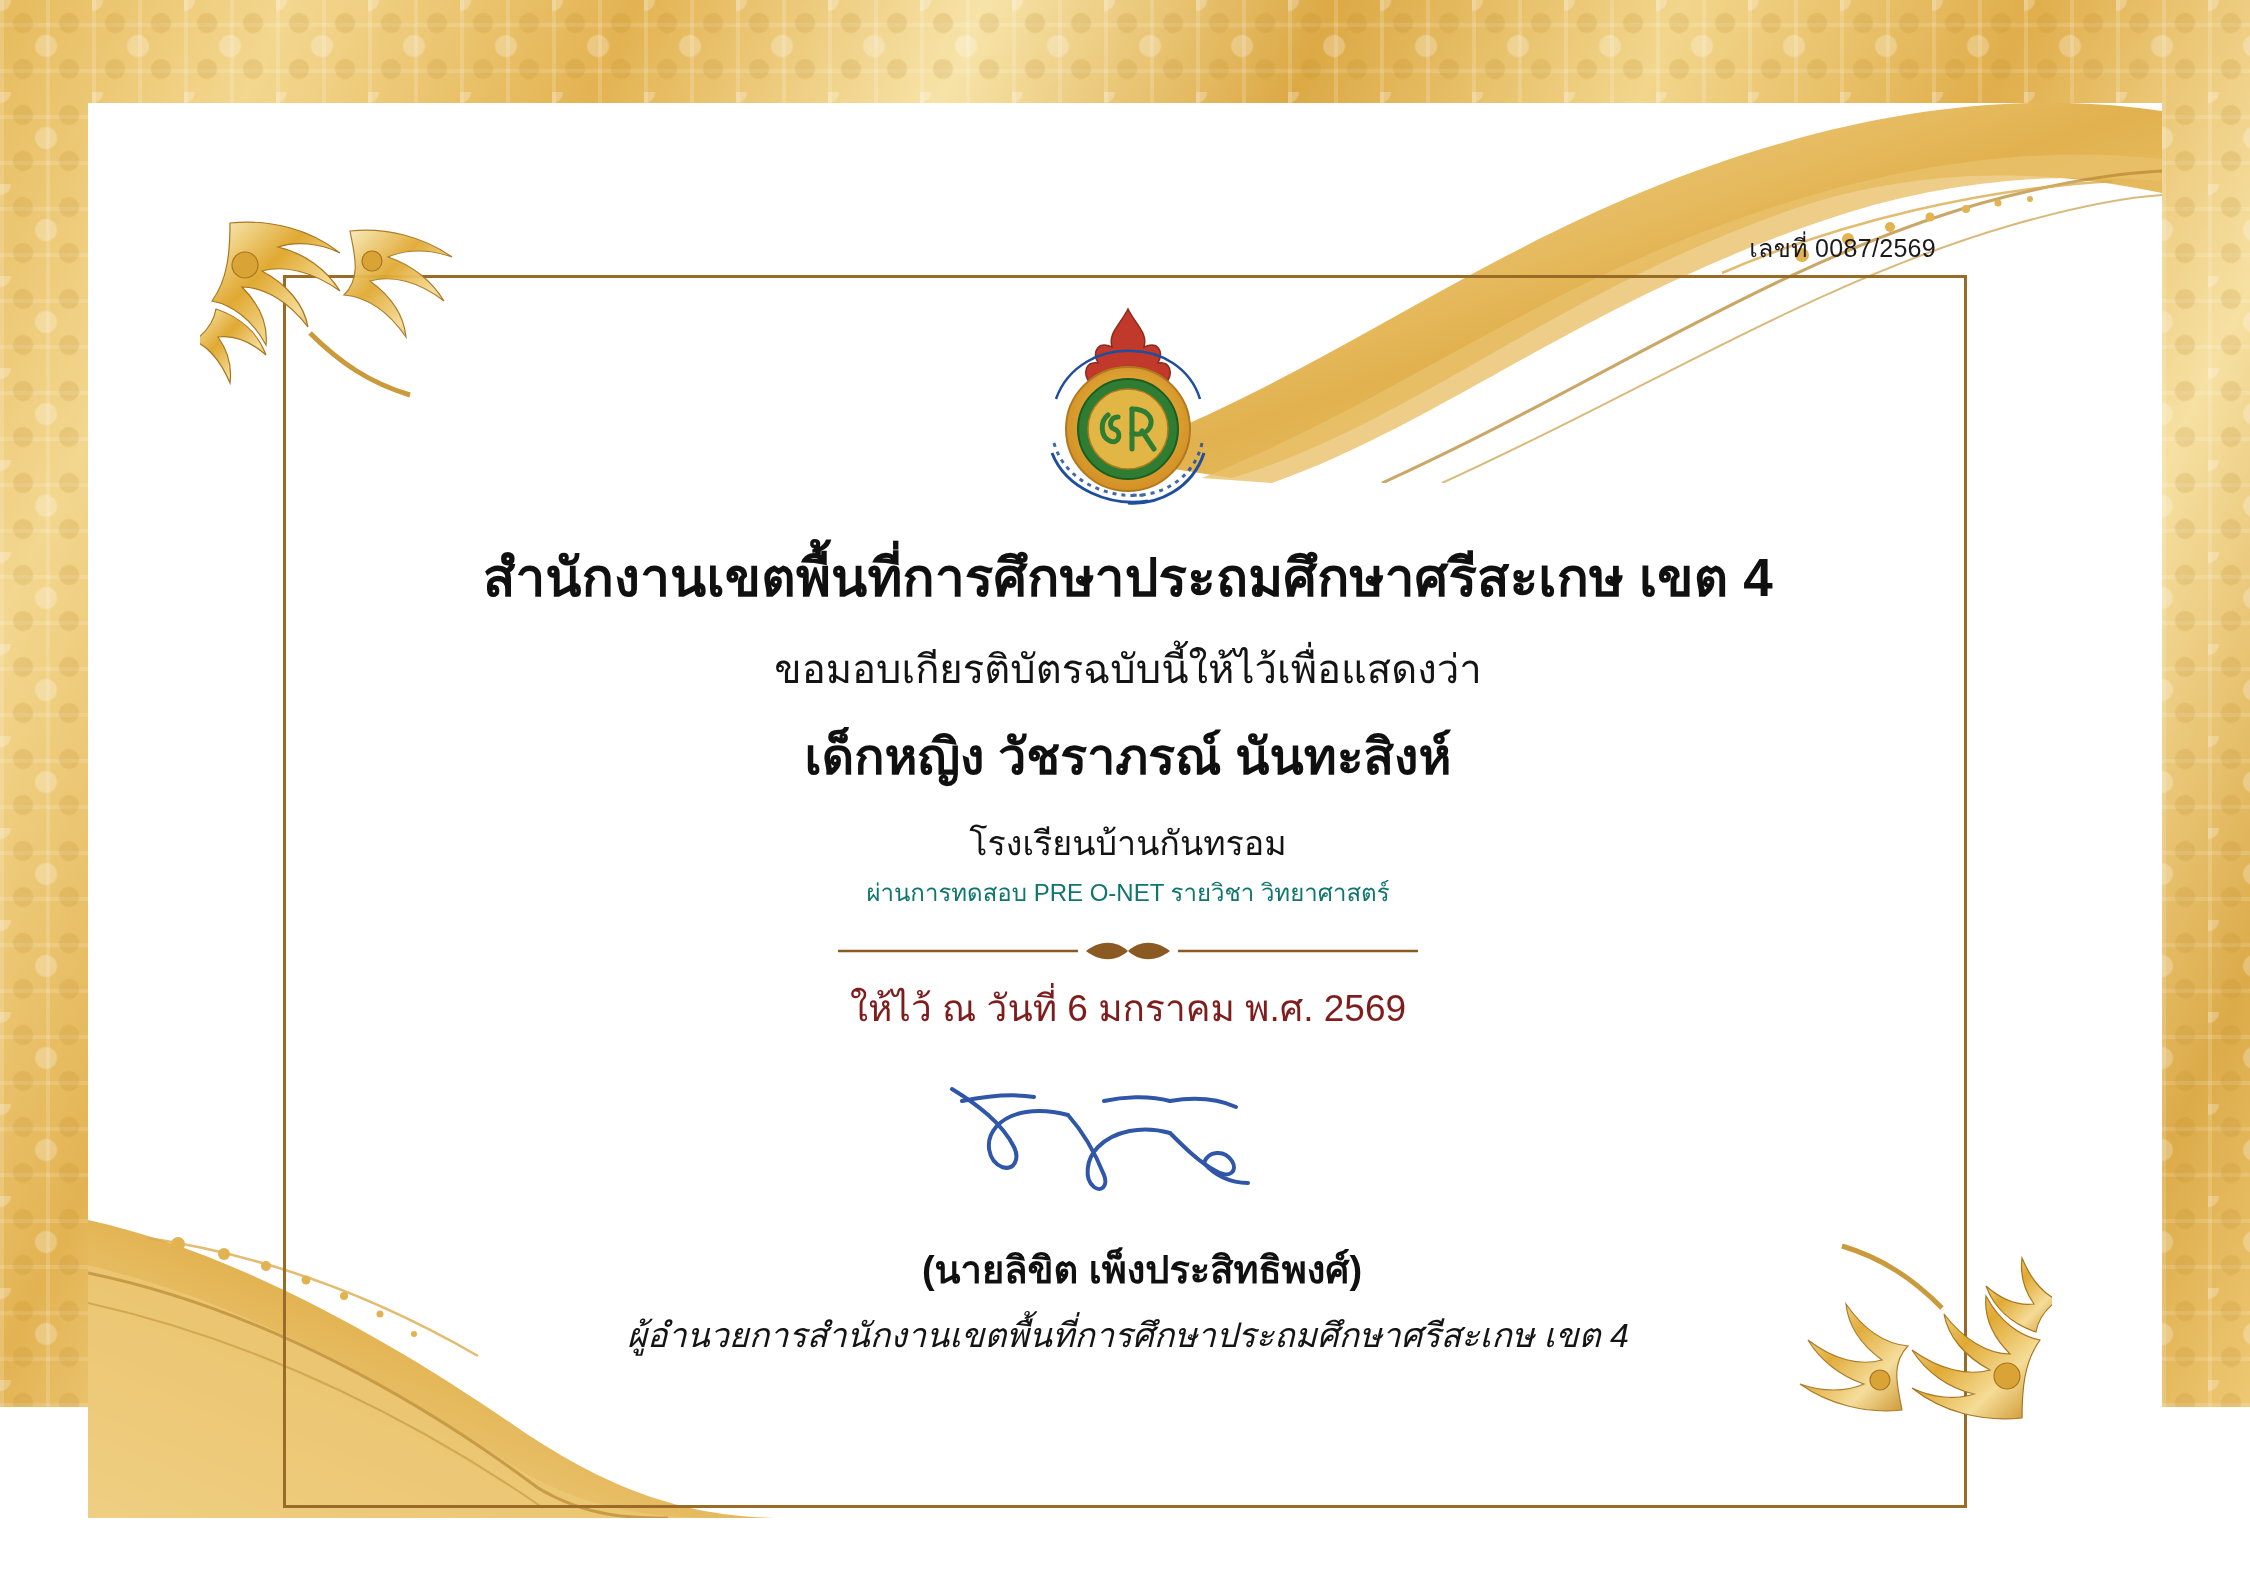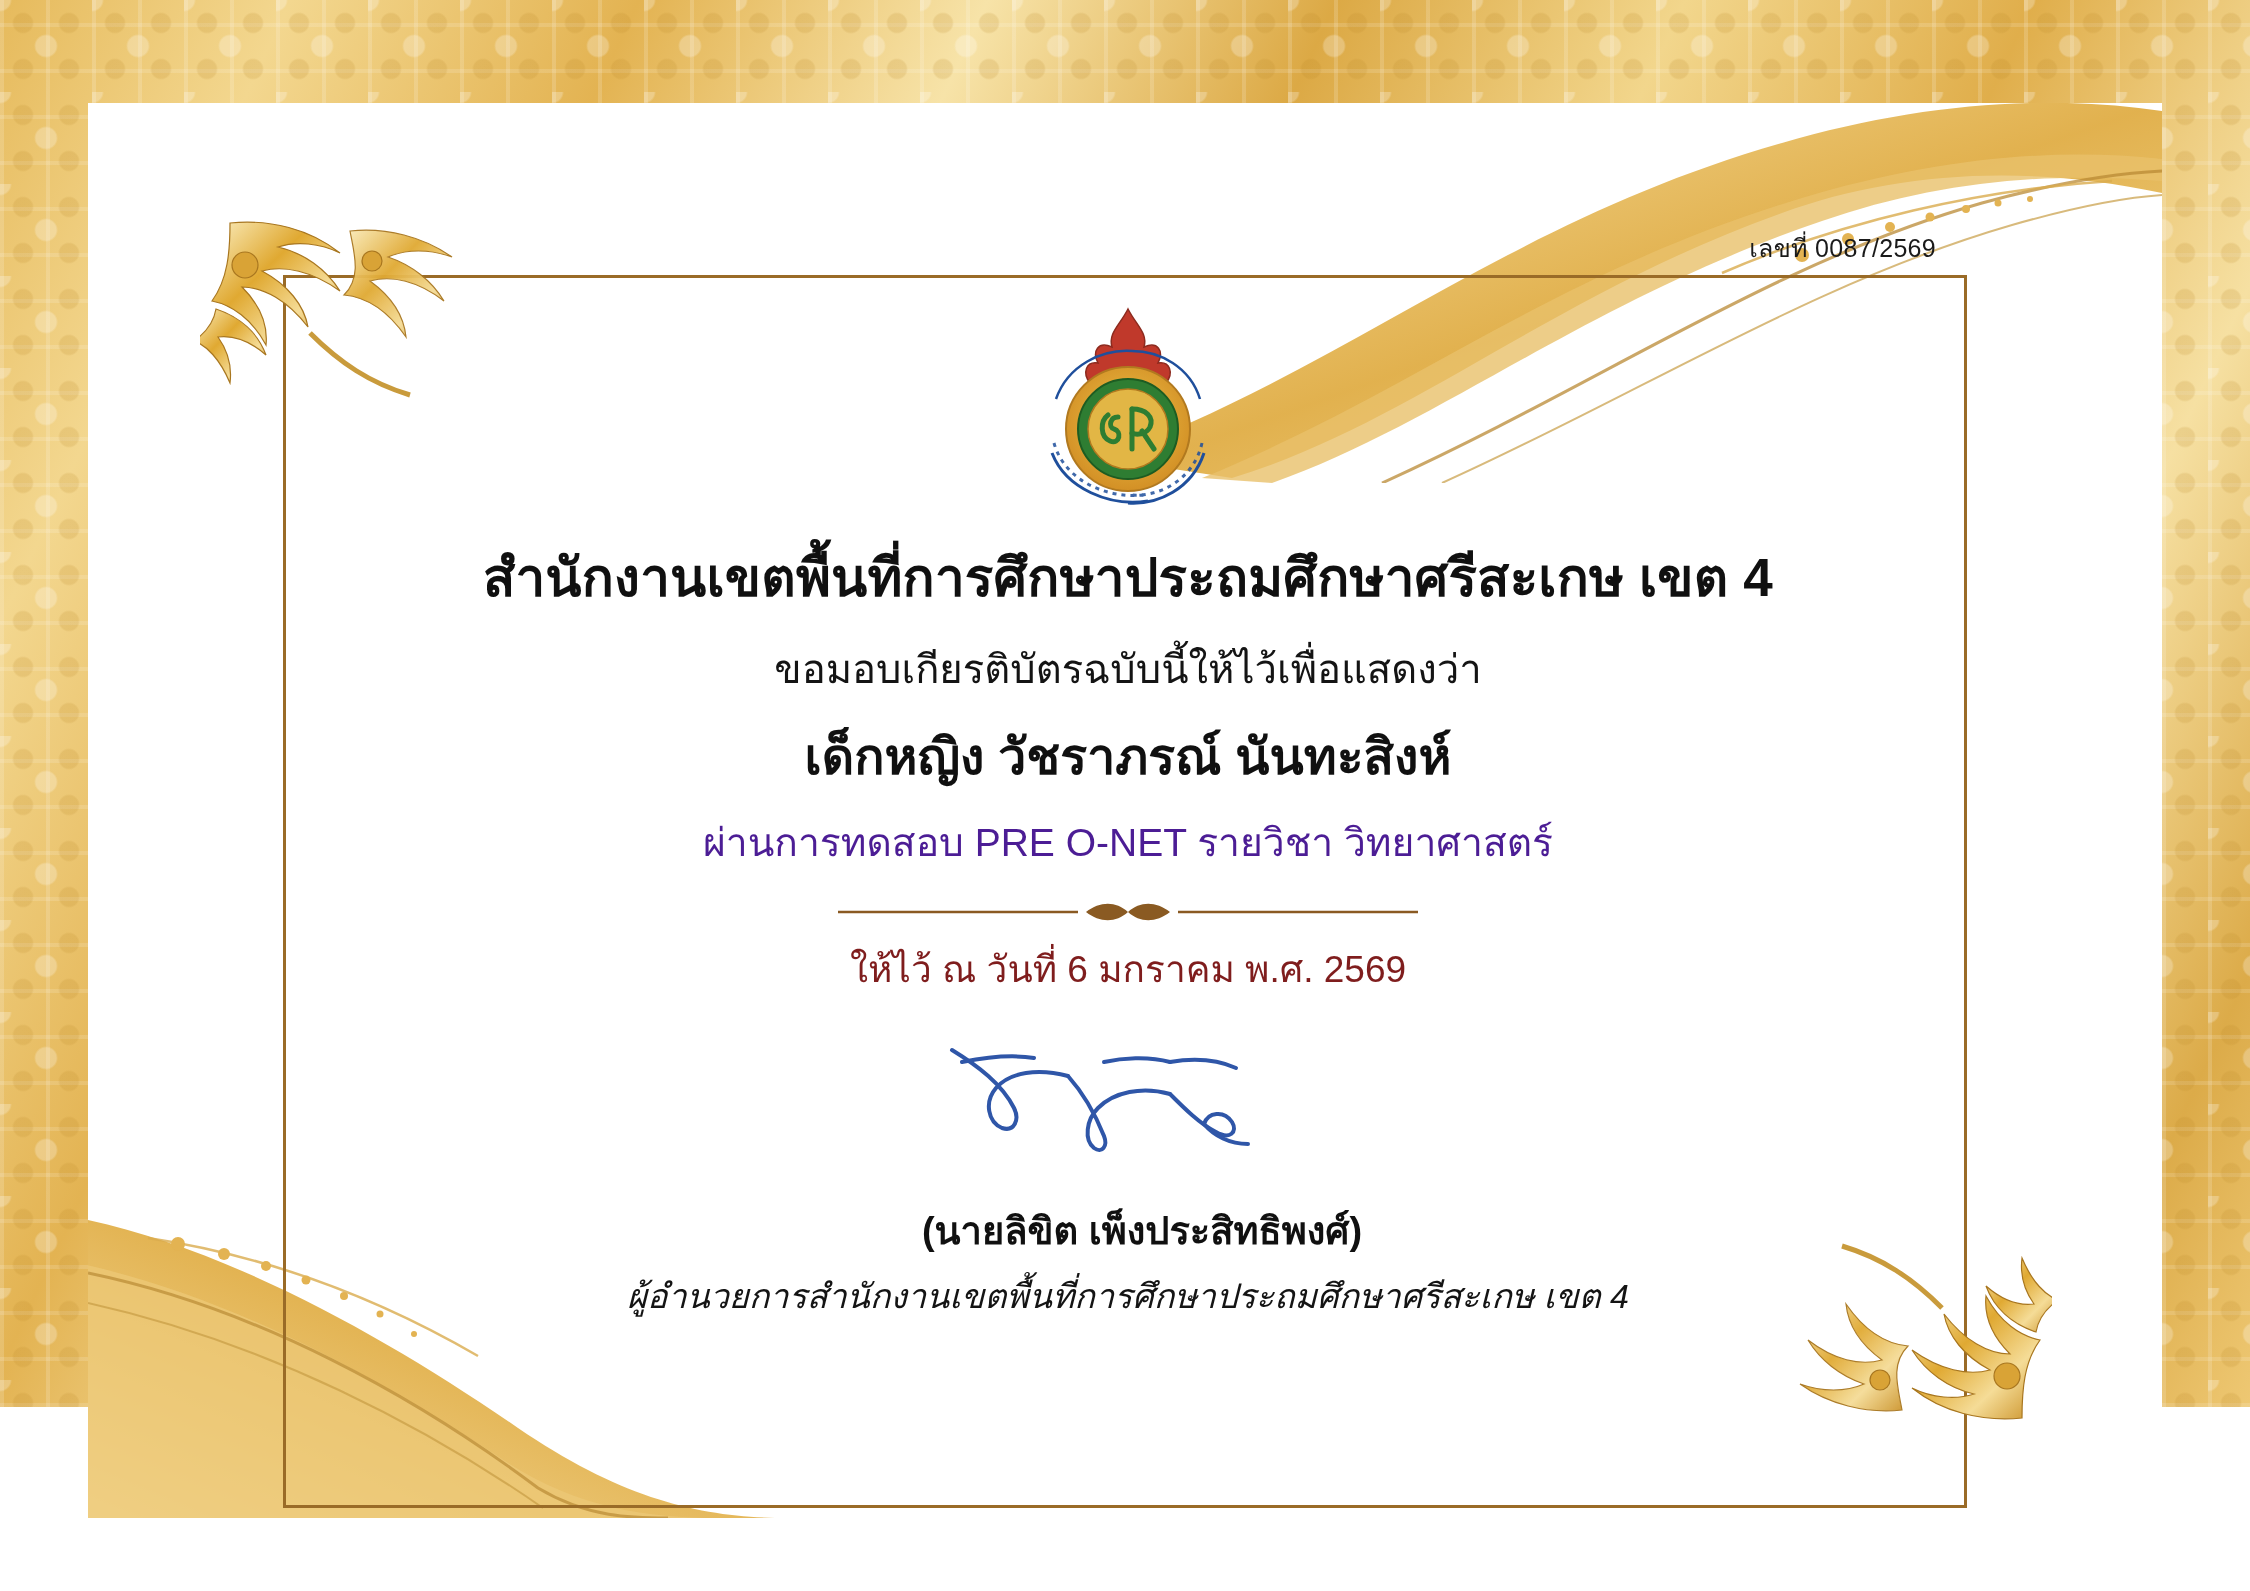"โรงเรียนบ้านกันทรอม" div.line-school { html: none -> <div>โรงเรียนบ้านกันทรอม</div> }
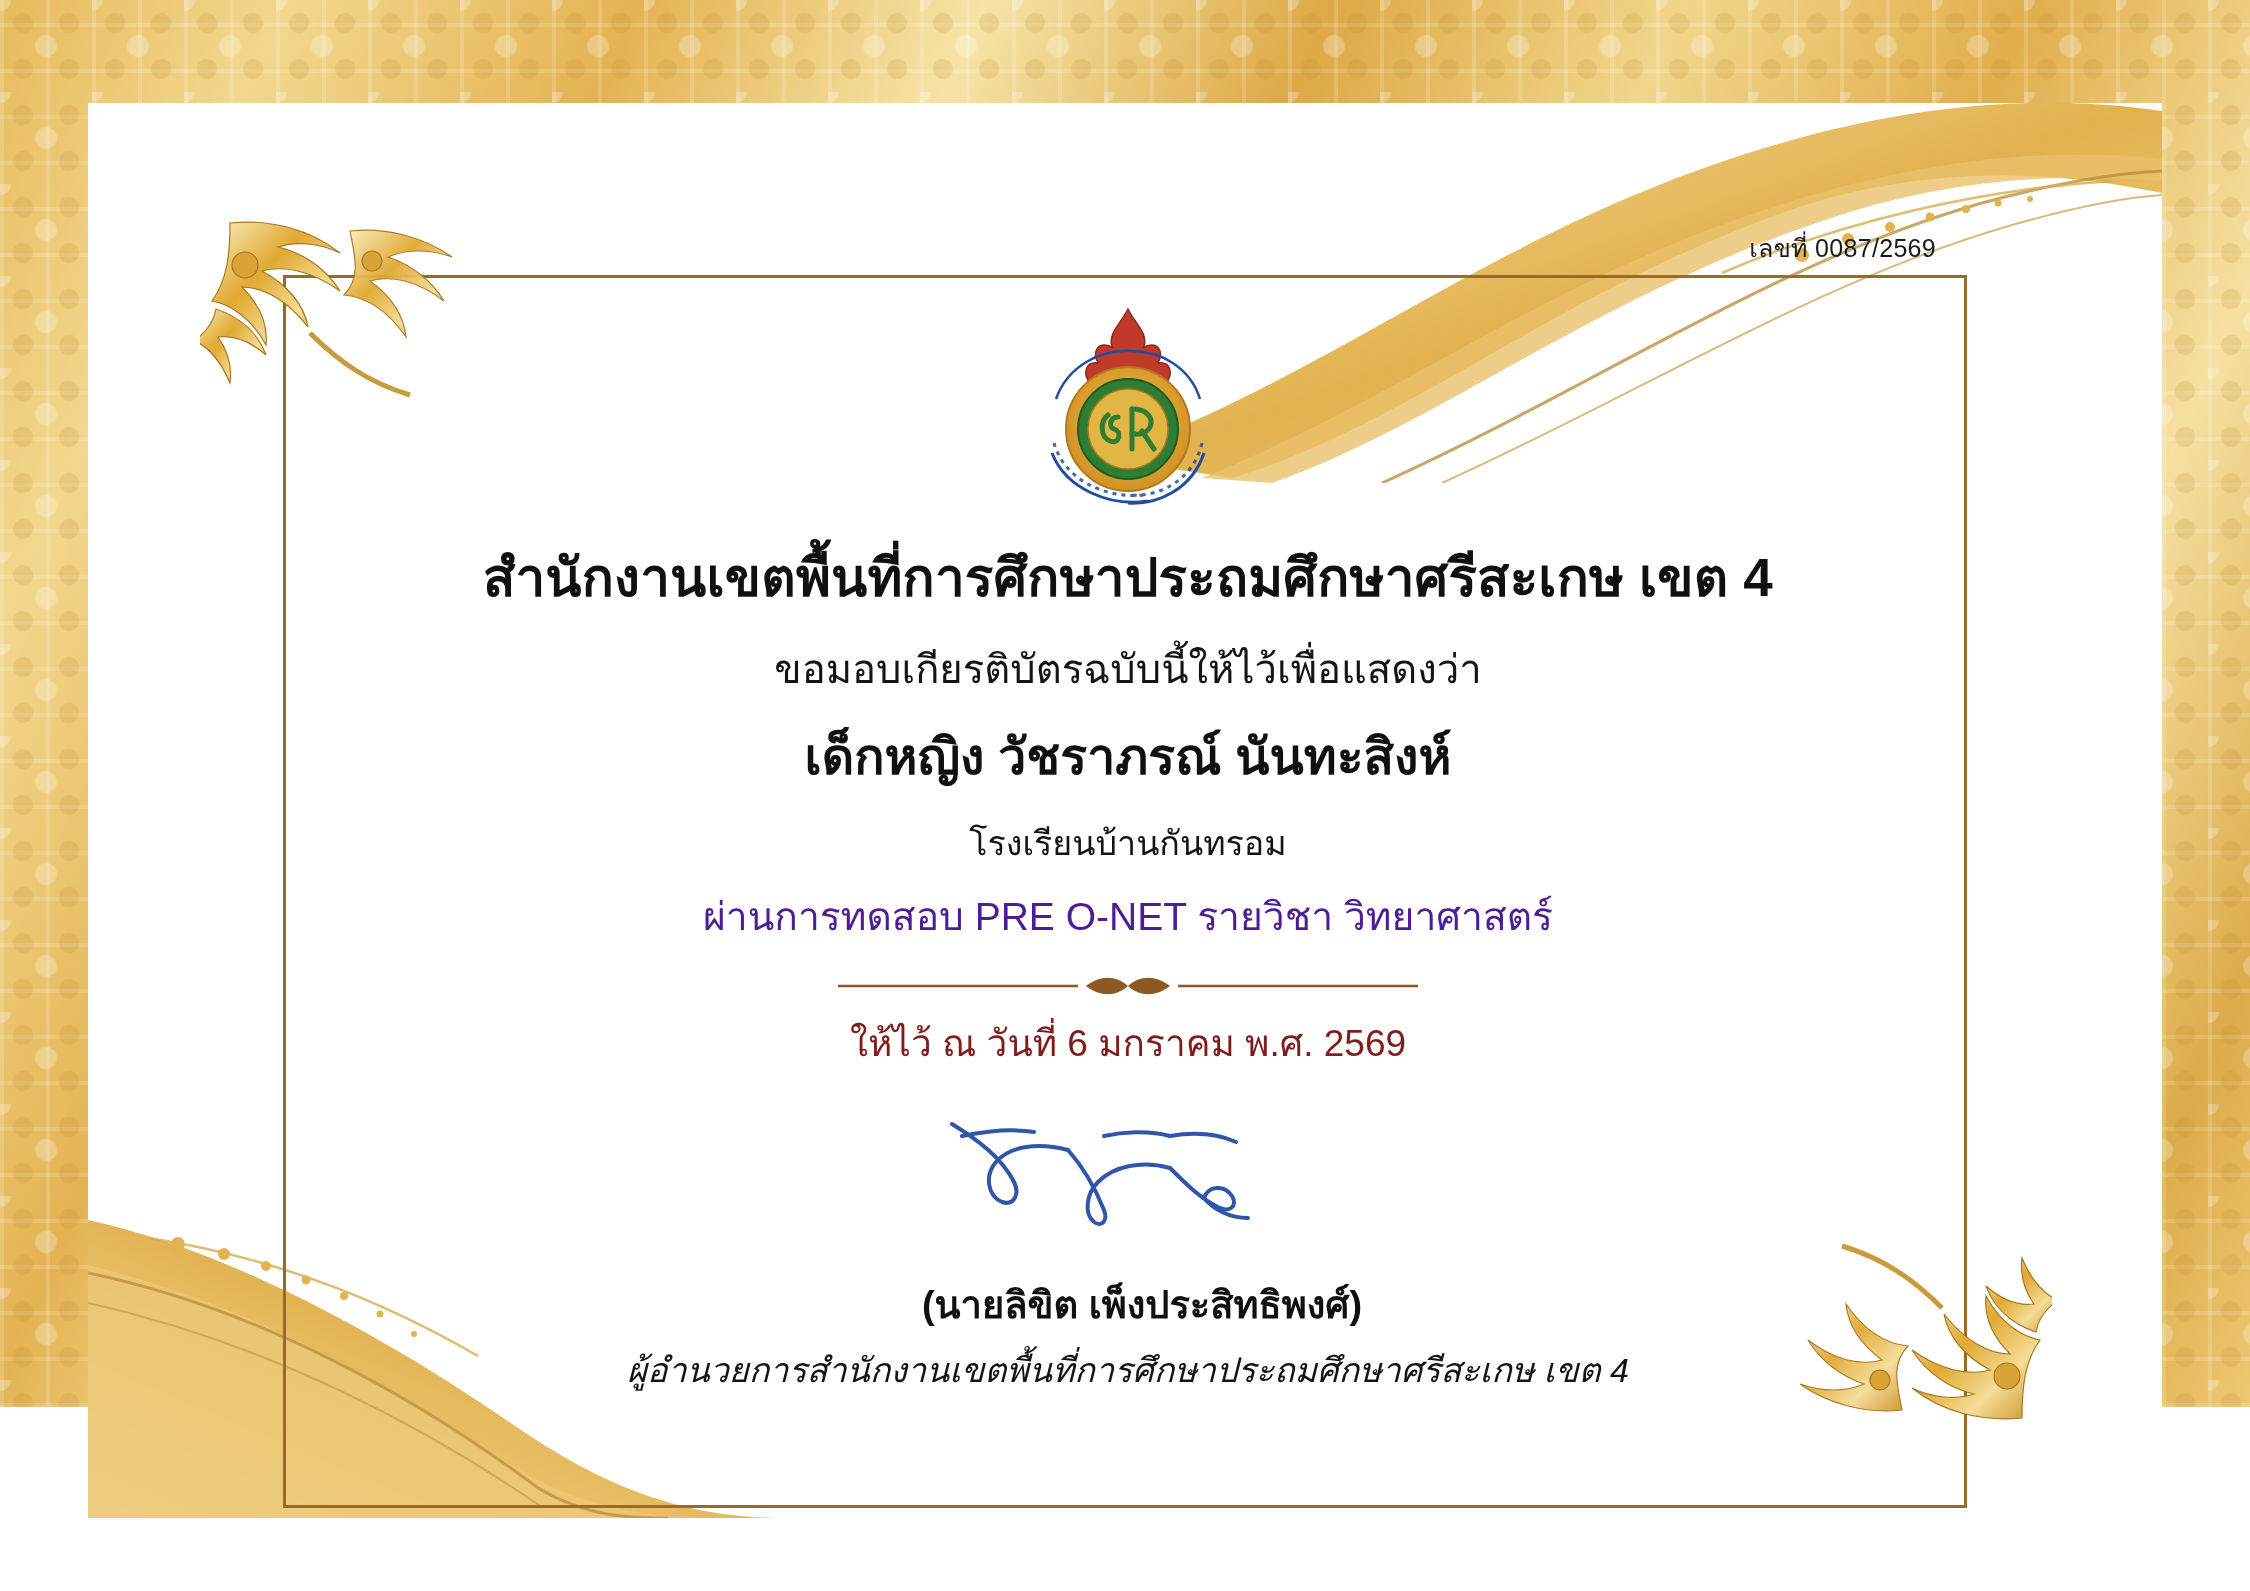"ผ่านการทดสอบ PRE O-NET รายวิชา" .line-detail { color: #4c1d95 -> #0f766e; font-size: 39px -> 24px; margin-top: 15px -> 3px }
